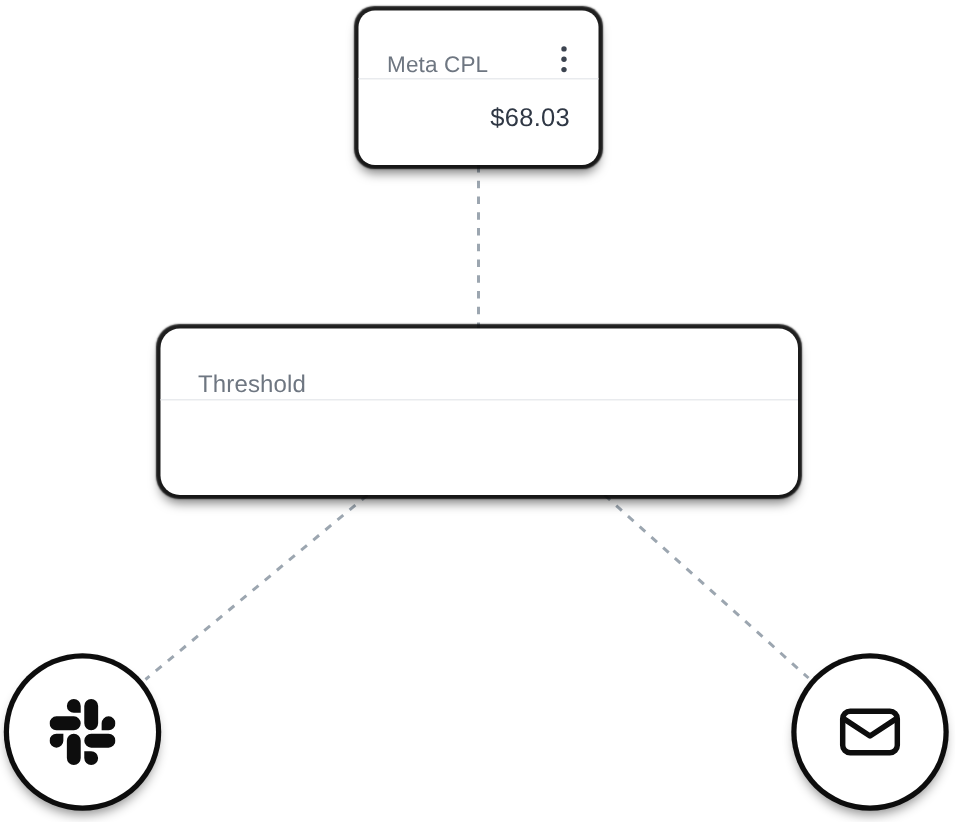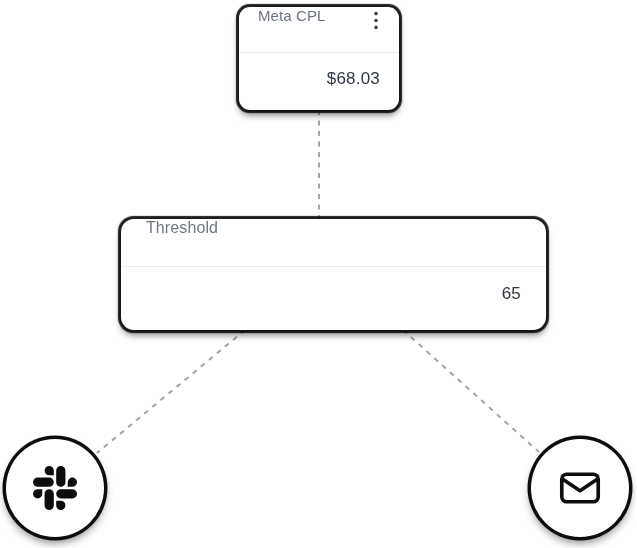"Meta CPL" .card-header { align-items: flex-start -> flex-end }
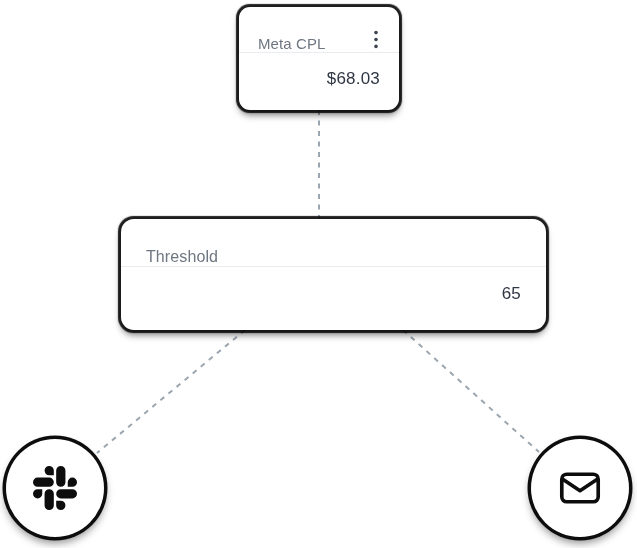"Threshold" .threshold-card { left: 121px -> 107px }
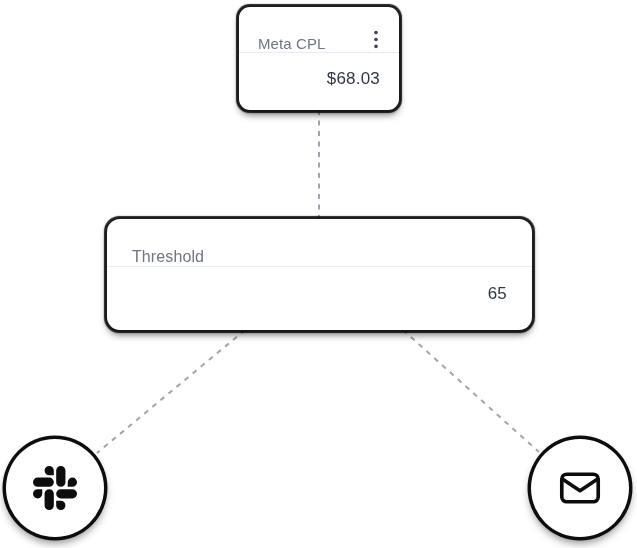"65" div.card-body { html: <div>65</div> -> none }
